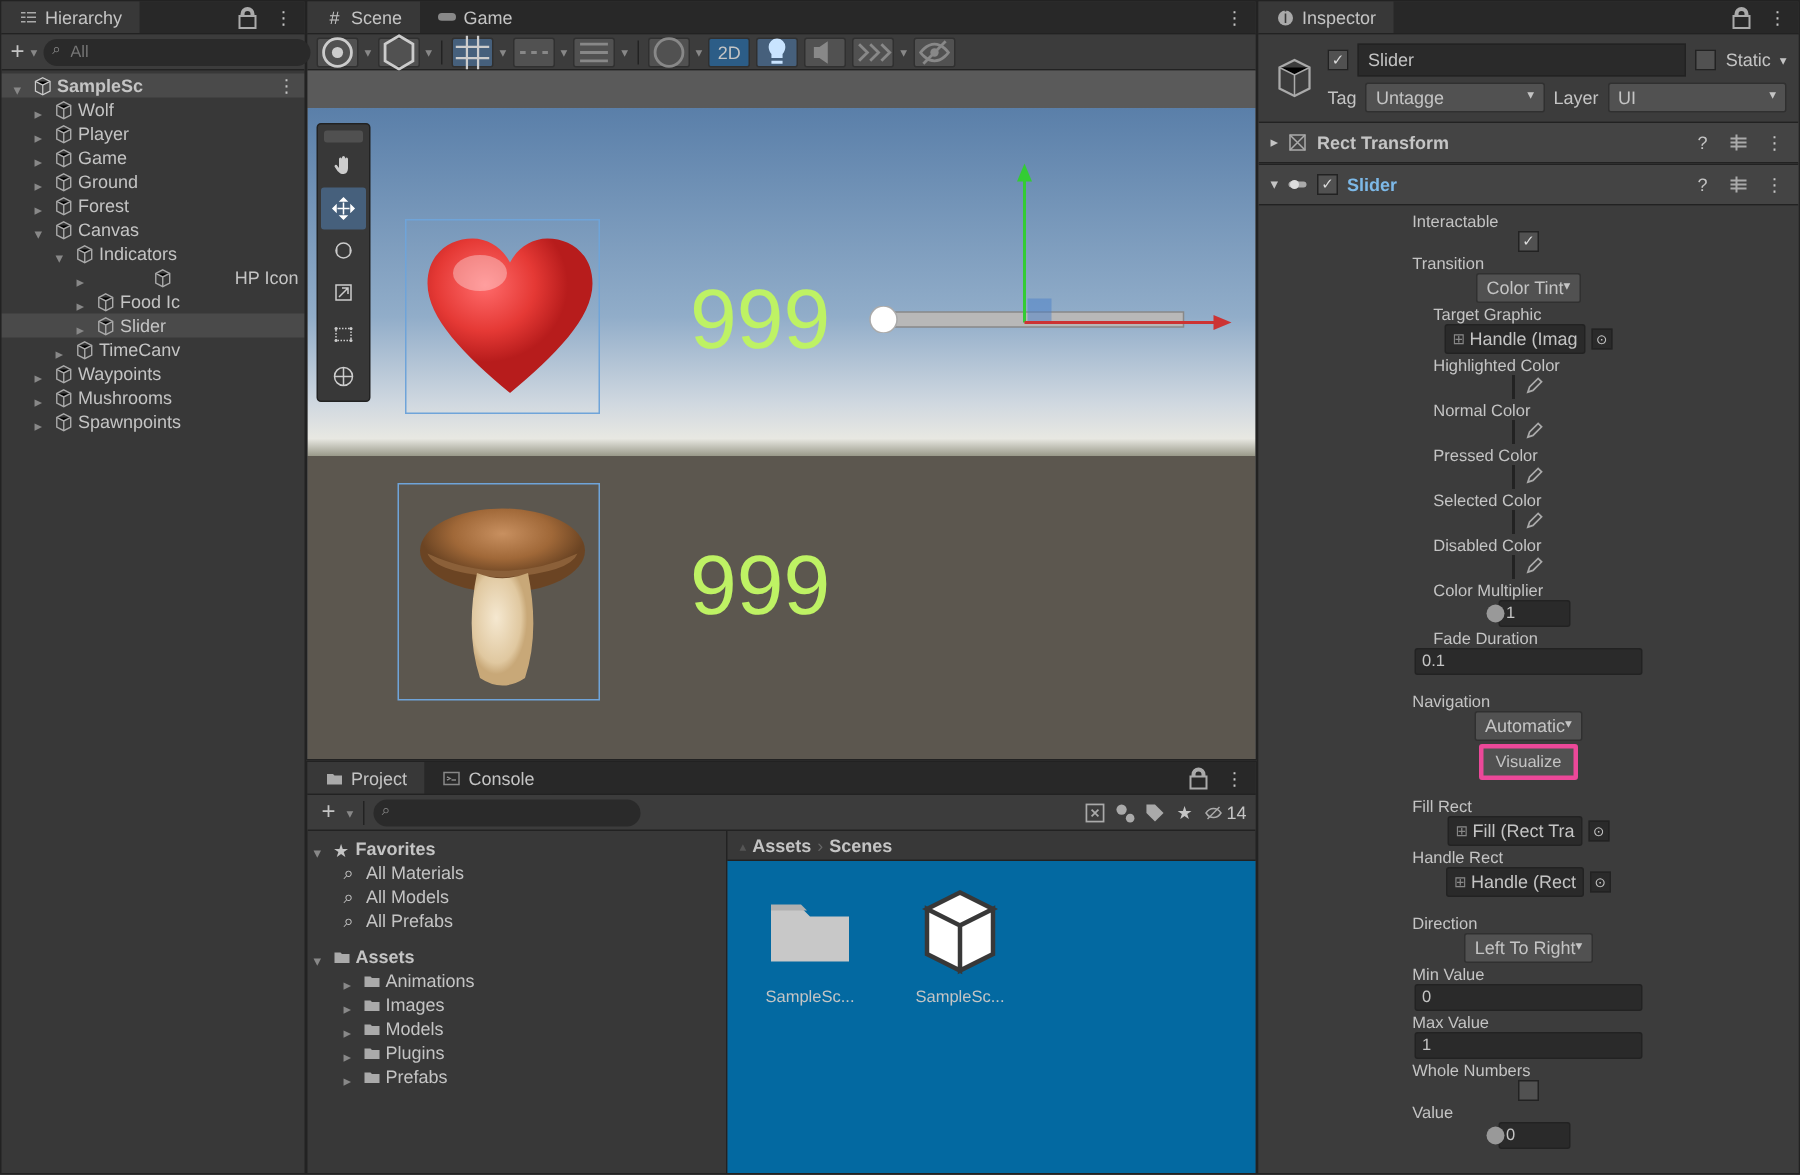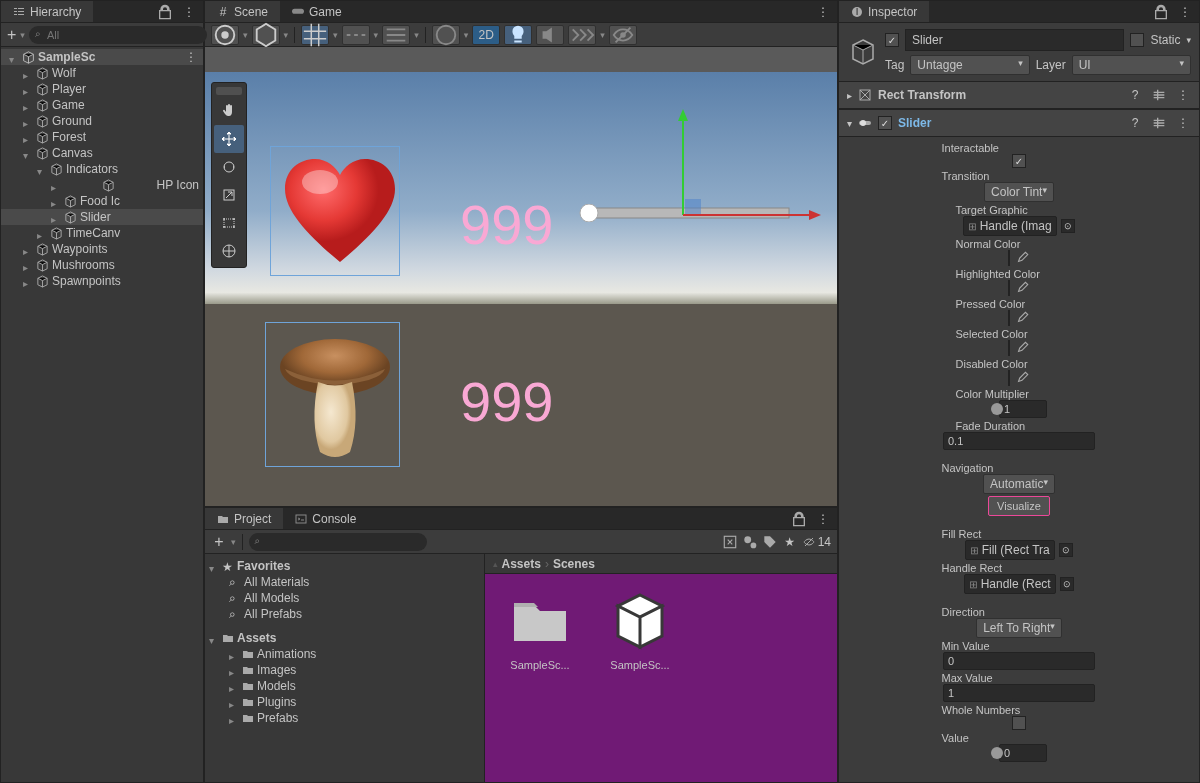"999" .num-text { color: #f9a8d4 -> #bef264; margin-top: 12px -> none }
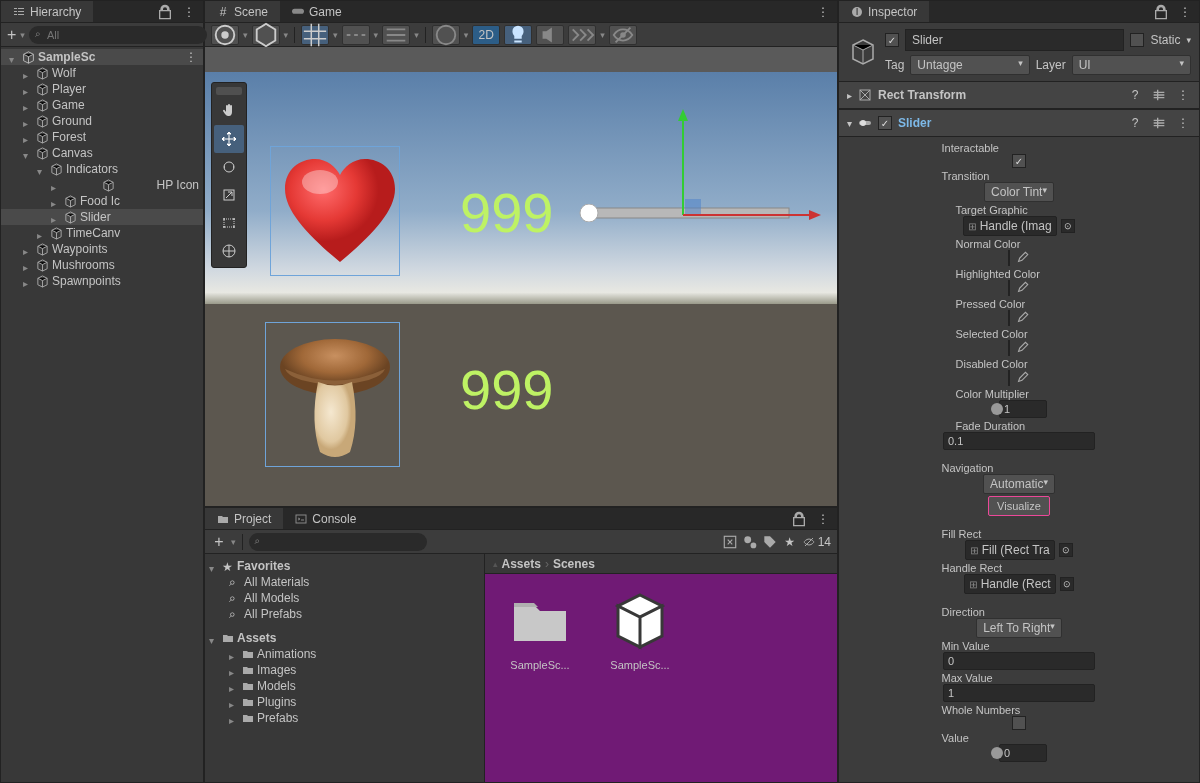"Normal Color" div.prop-row { order: before "Highlighted Color" -> after "Highlighted Color" }
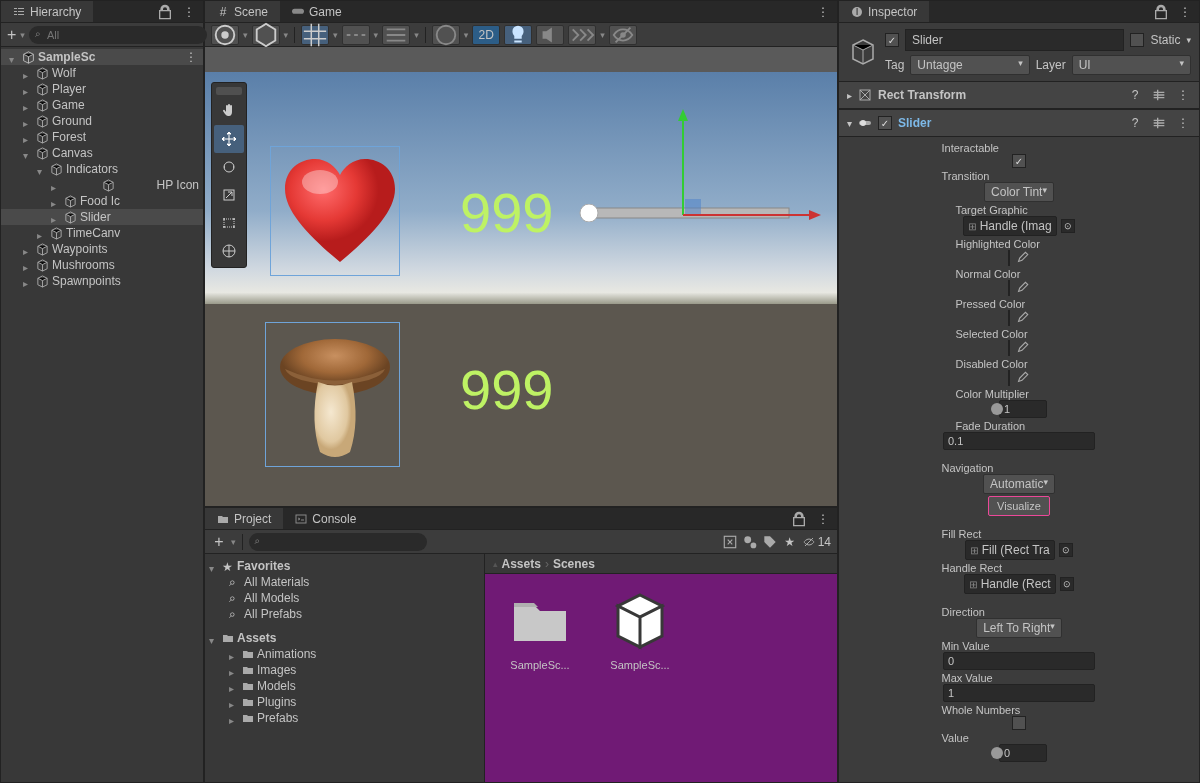"Visualize" .button { border: 1px solid #ec4899 -> 3px solid #ec4899 }
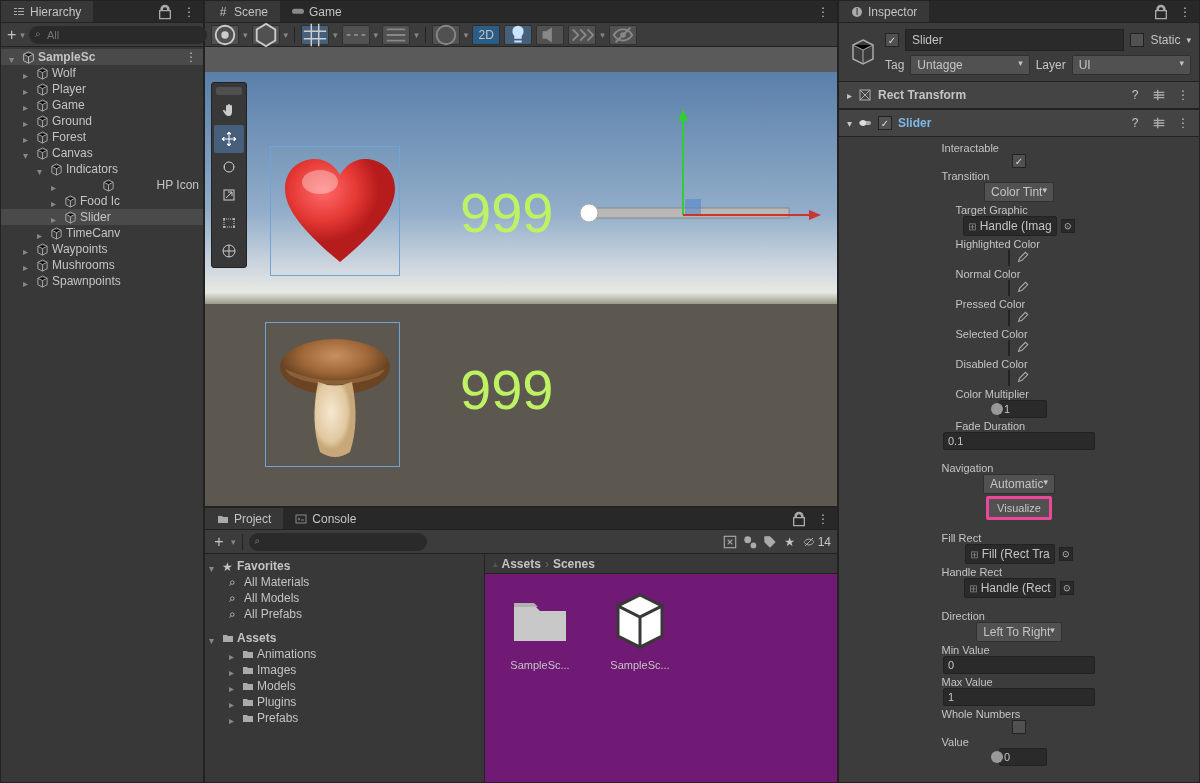"SampleSc..." .asset-grid { background: #701a75 -> #0369a1 }
